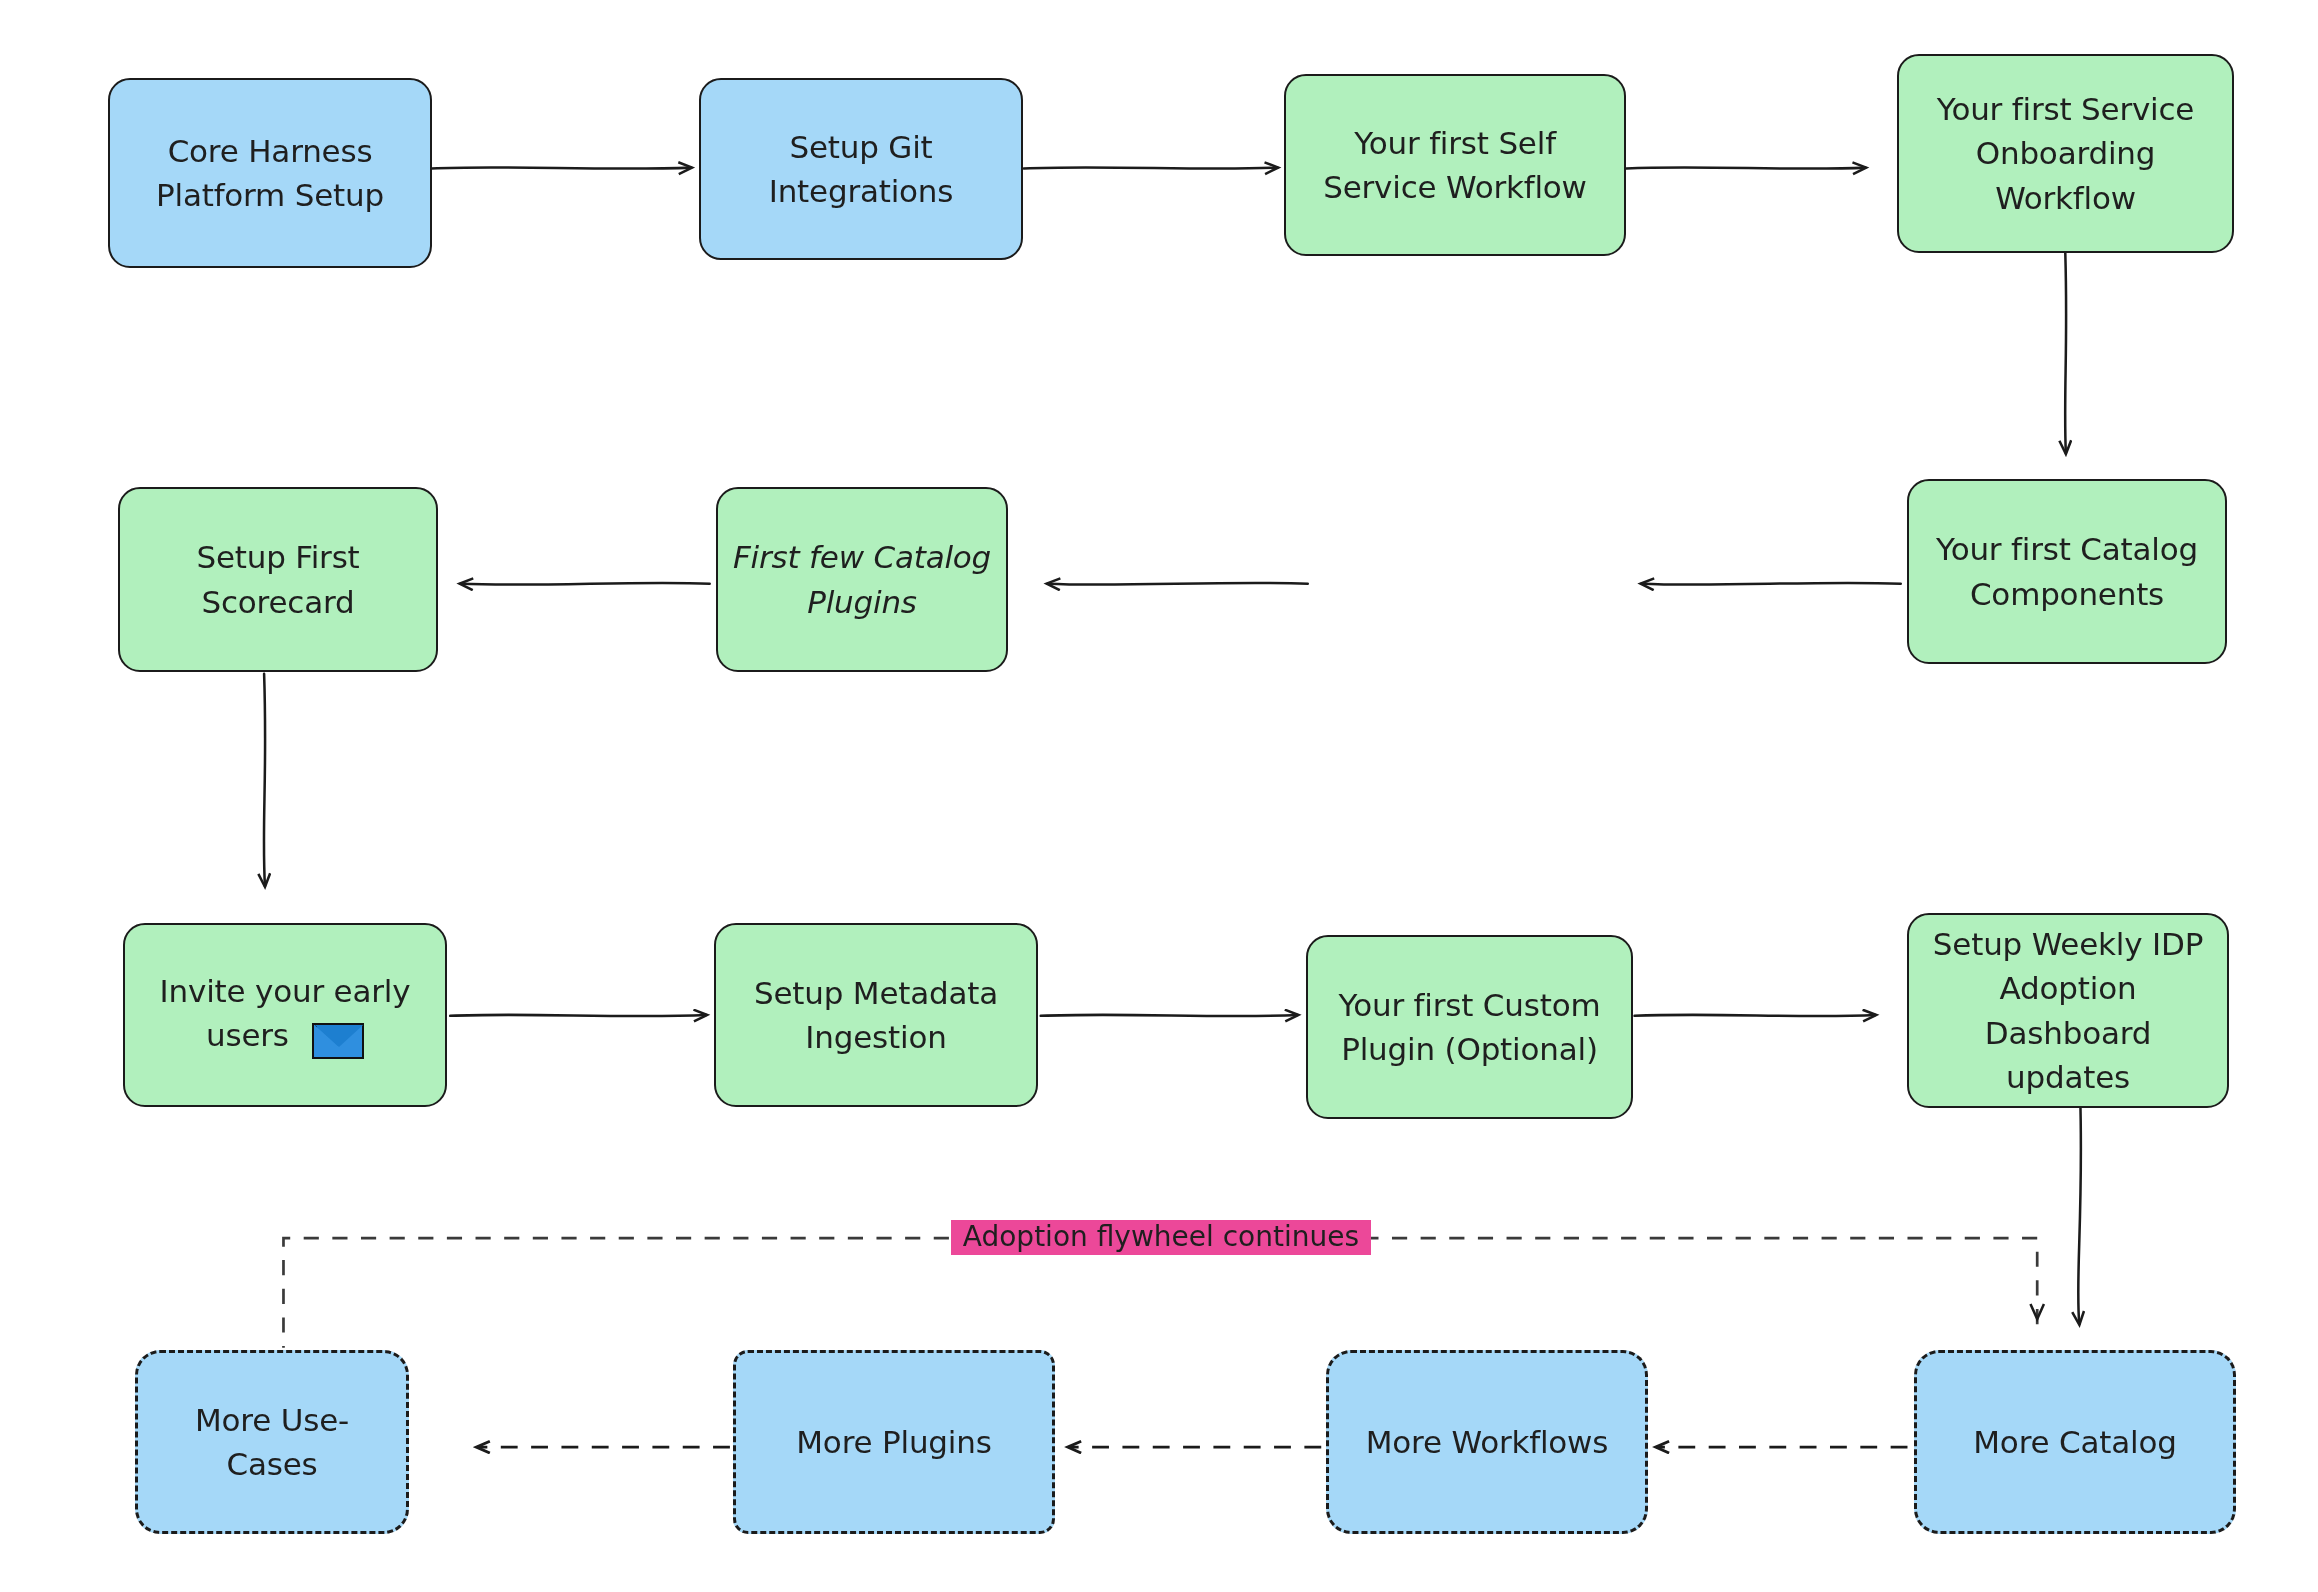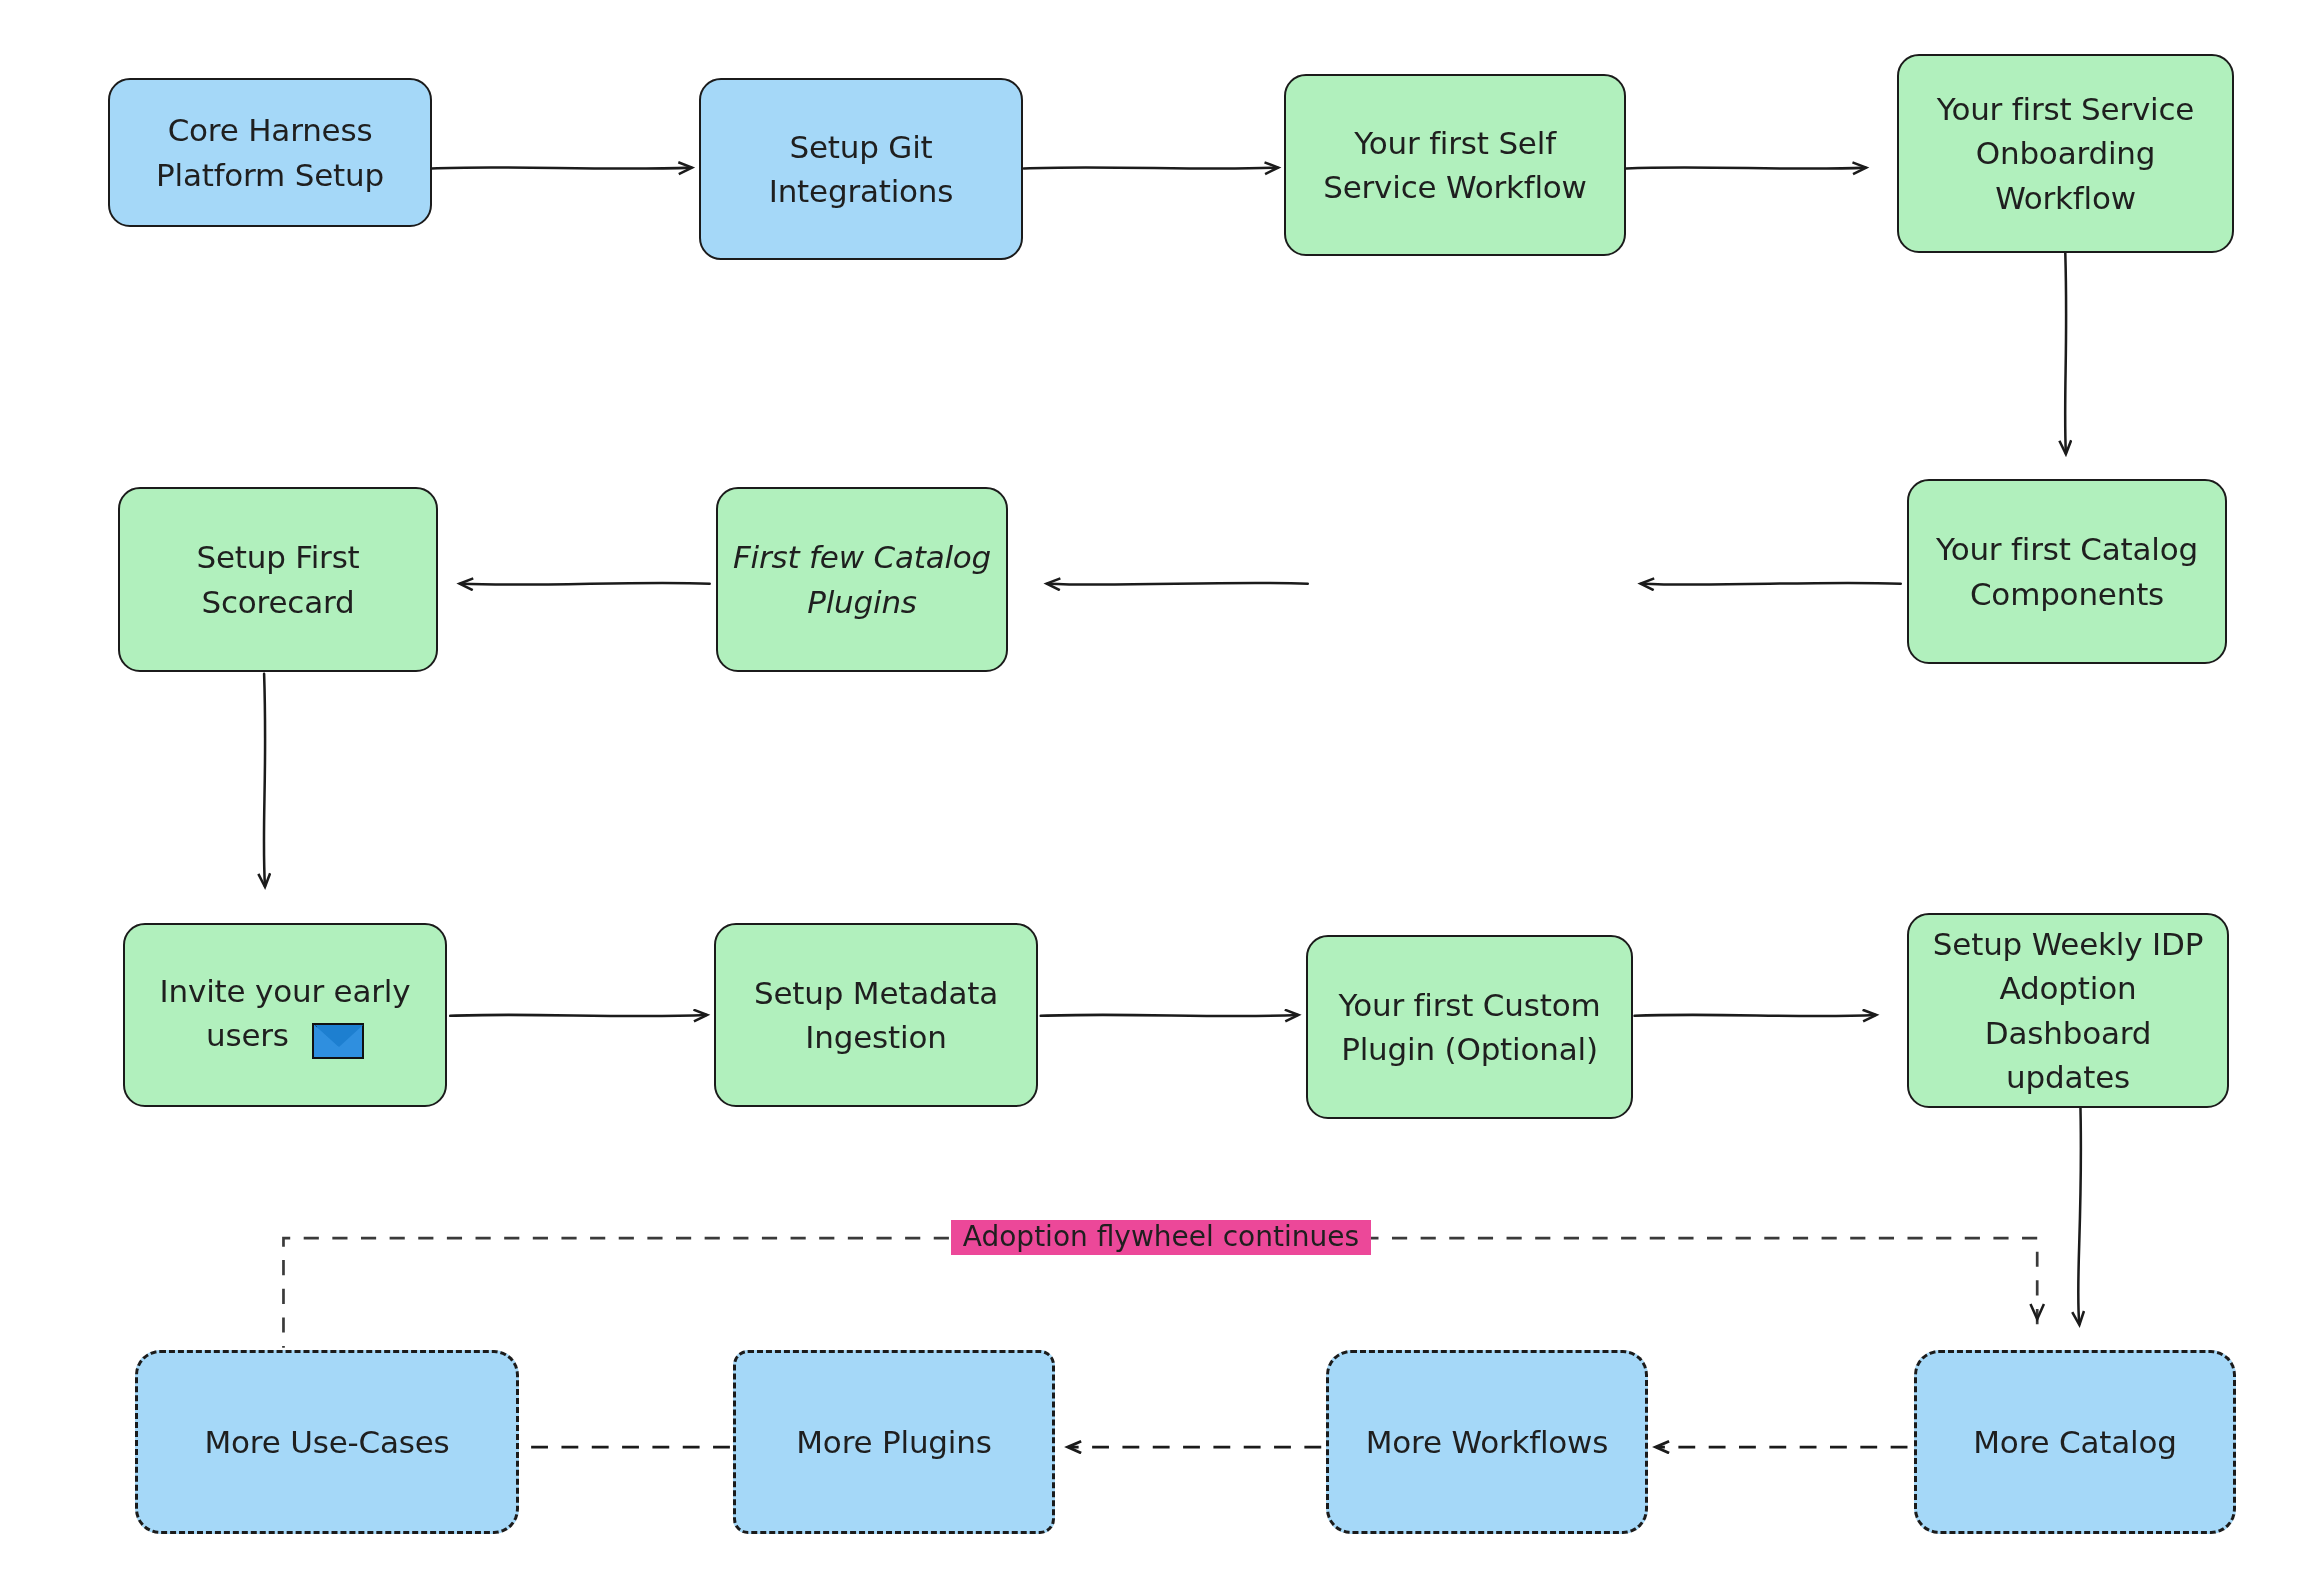"Core Harness Platform Setup" div.node { height: 149px -> 190px }
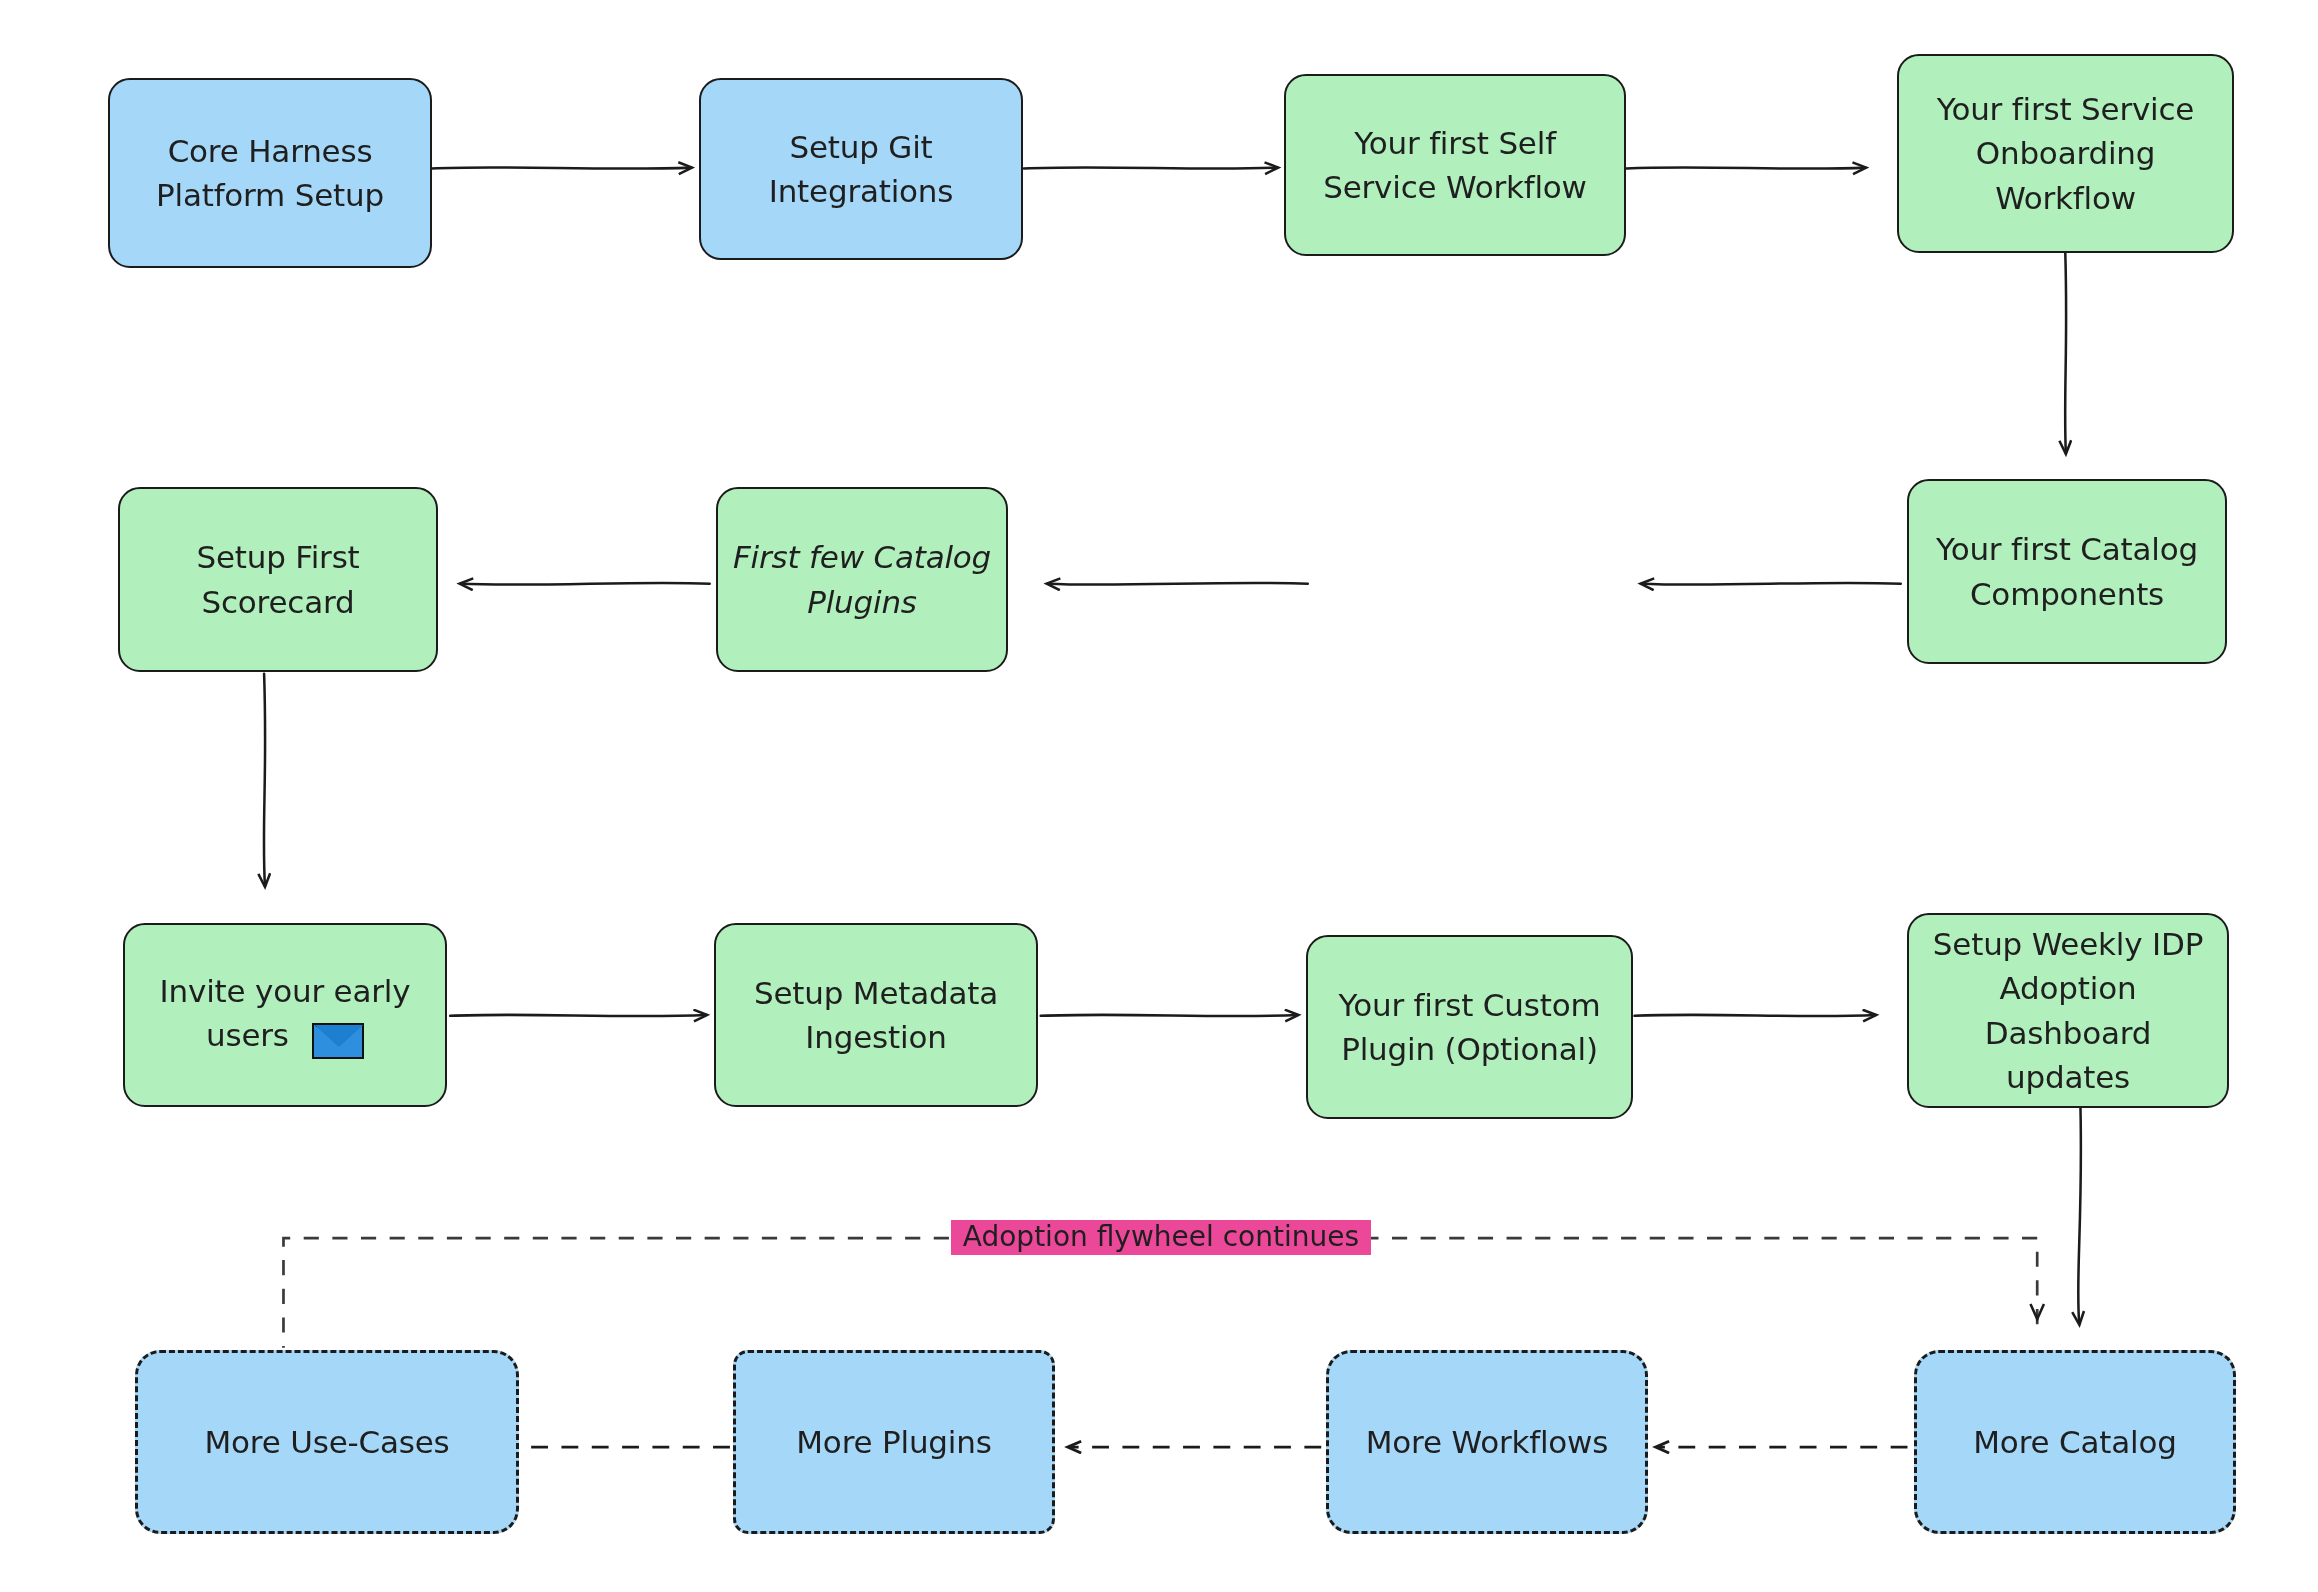"More Use-Cases" div.node { width: 384px -> 274px }
